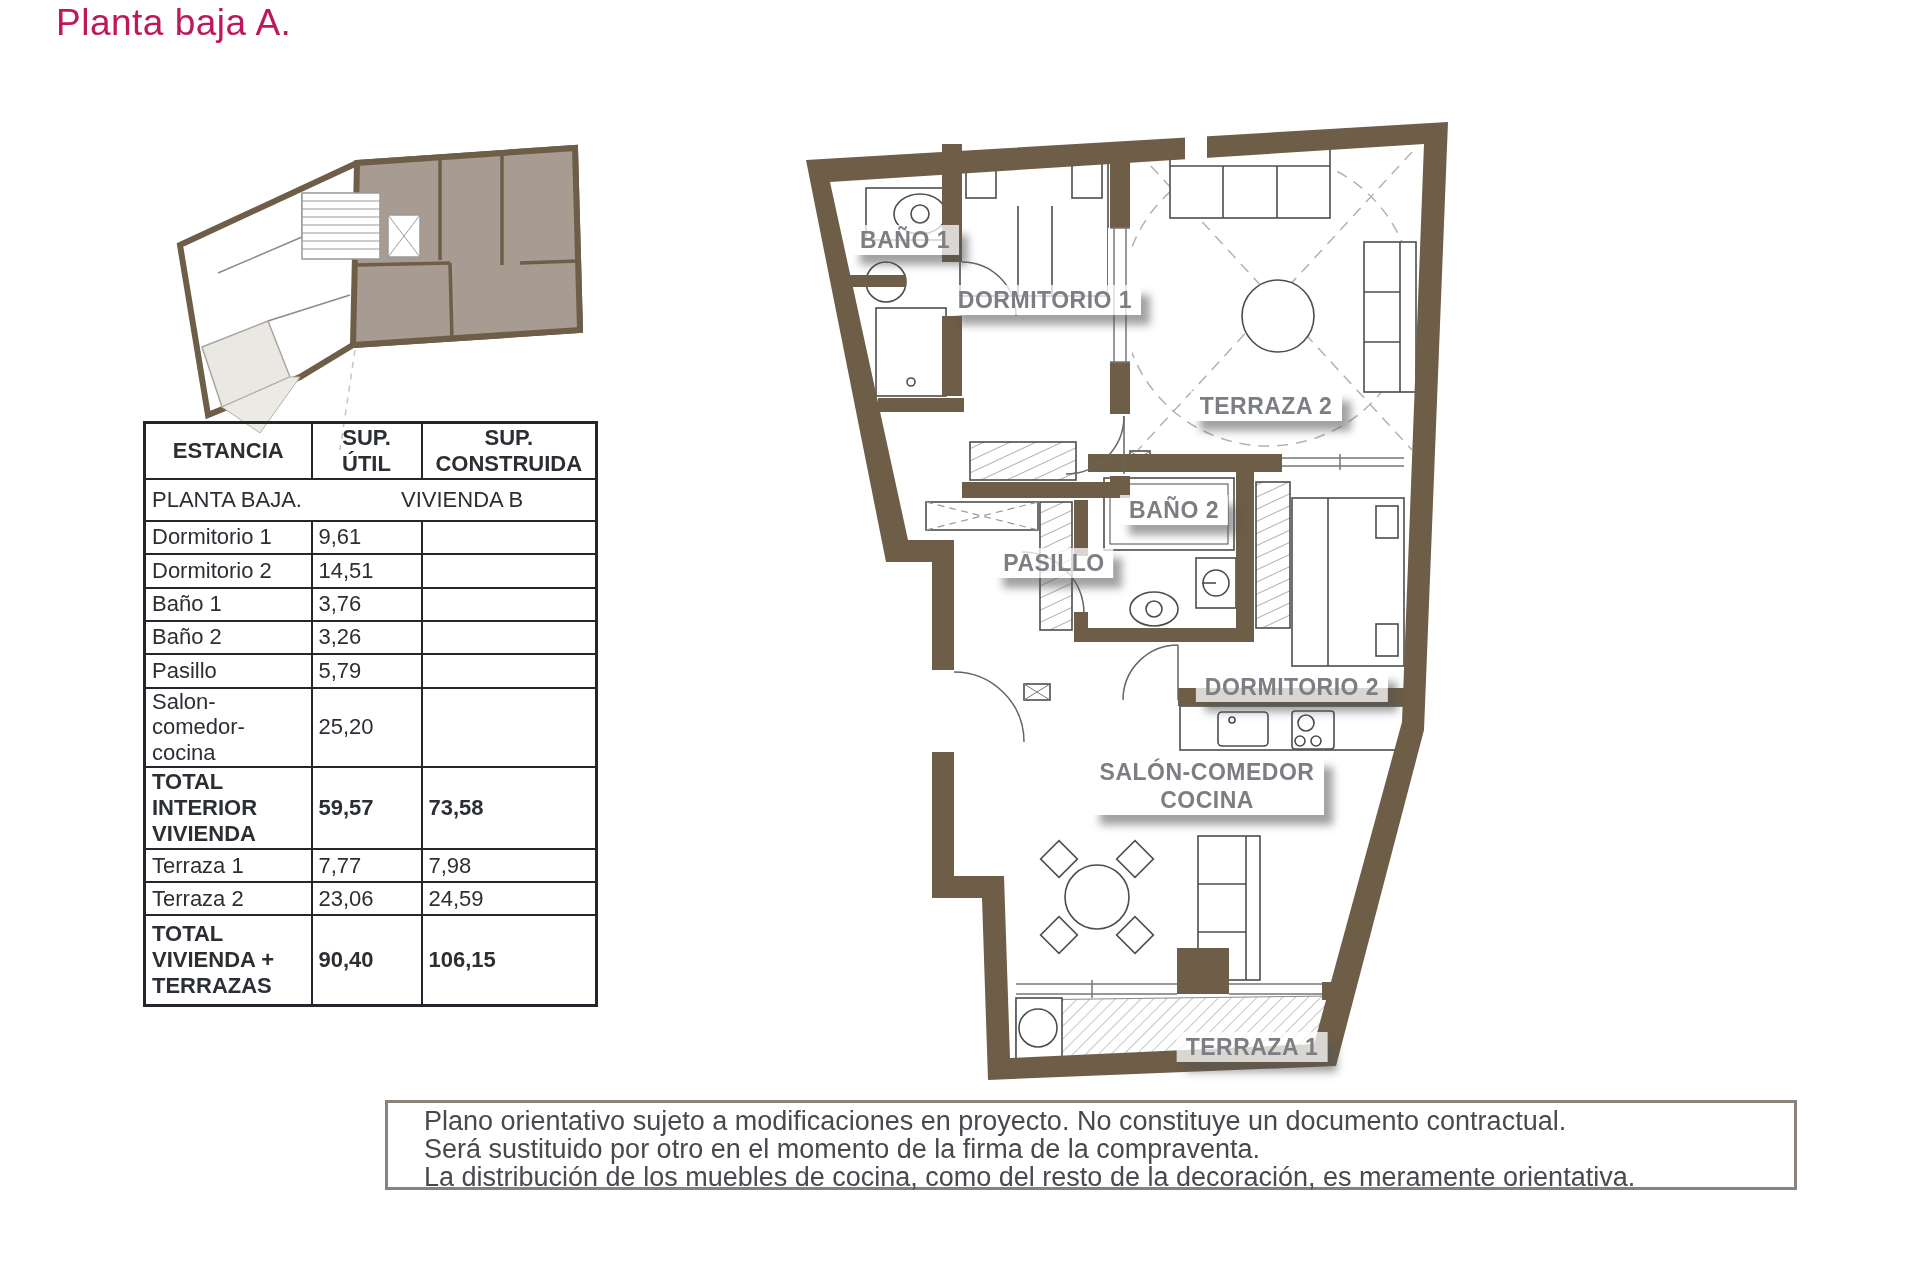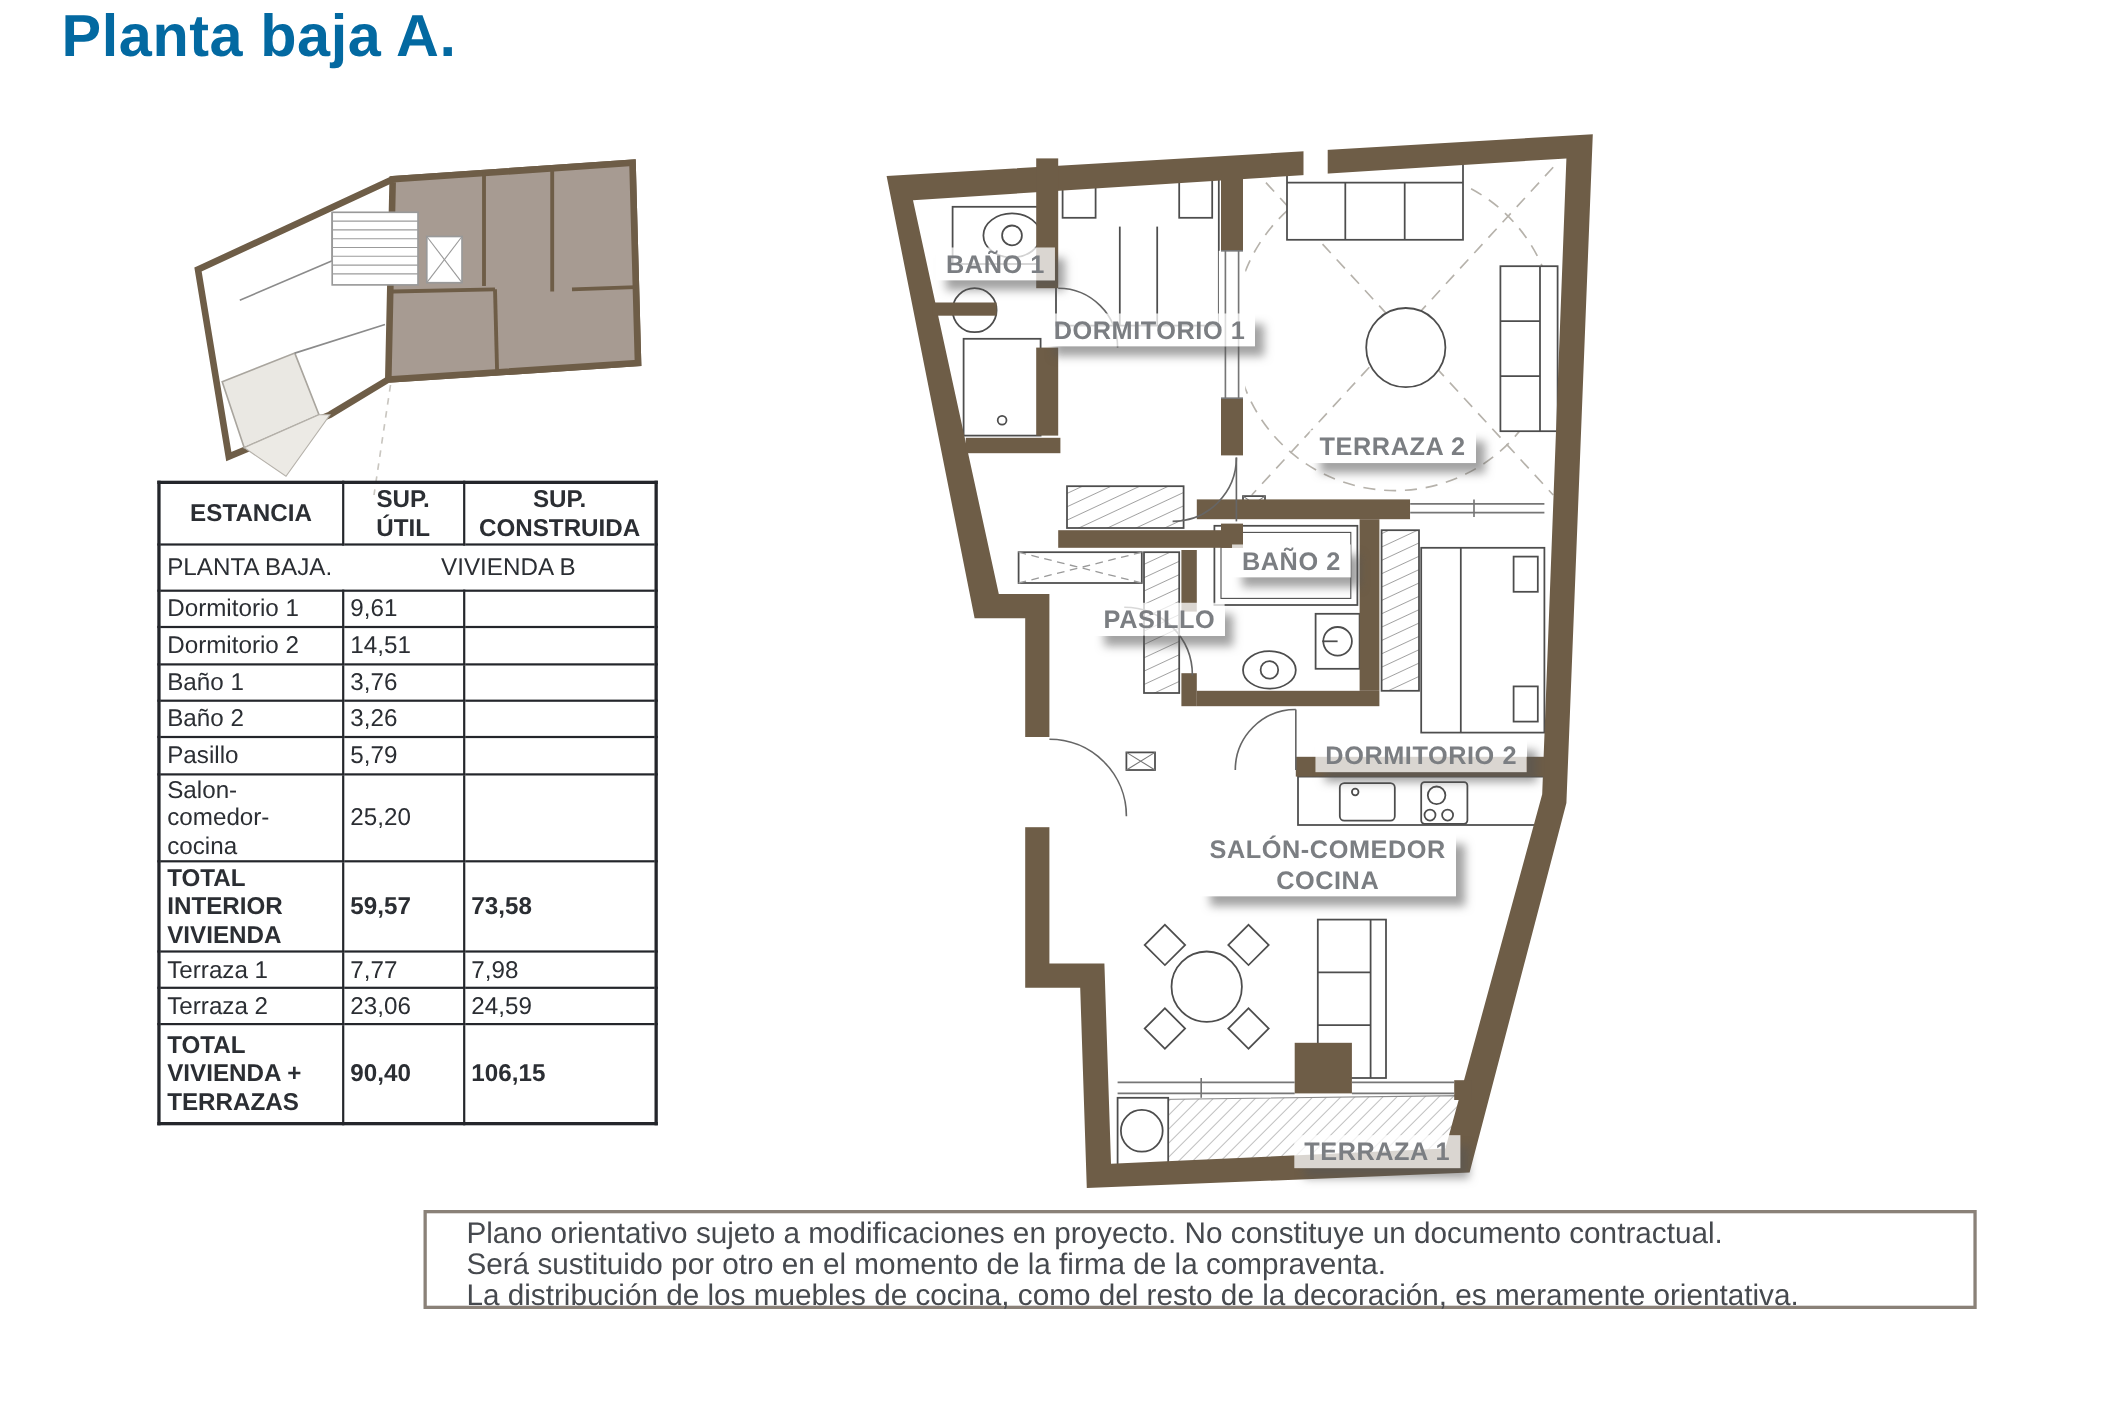"Planta baja A." .page-title { color: #0369a1 -> #be185d; font-size: 54px -> 37px; font-weight: bold -> normal }
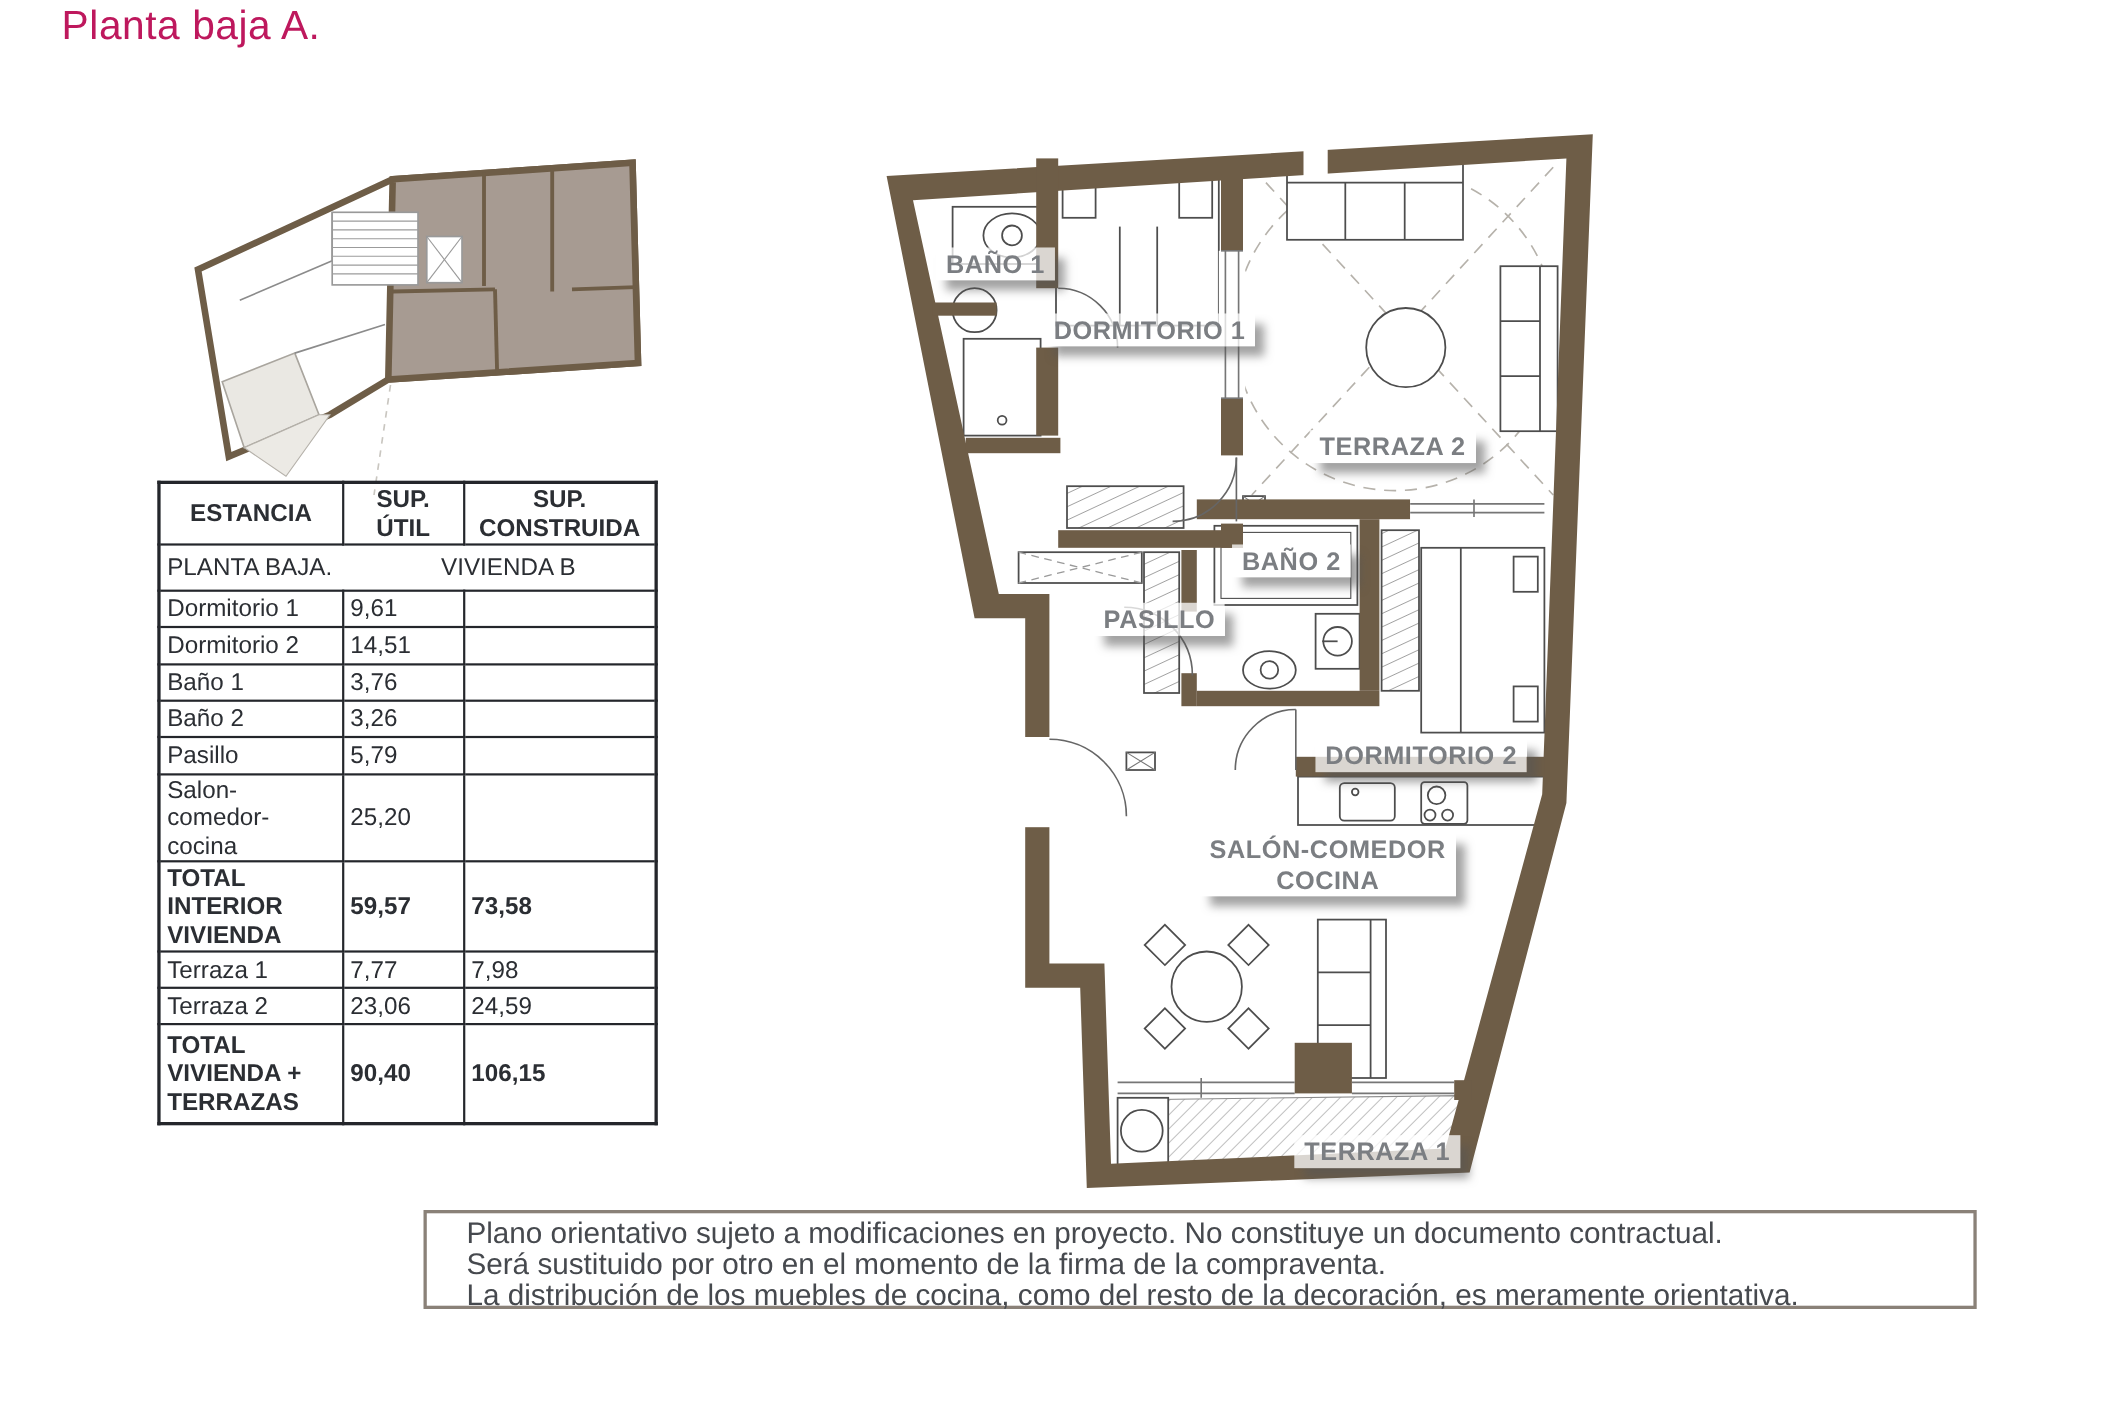"ESTANCIA" .areas { top: 437px -> 421px }
